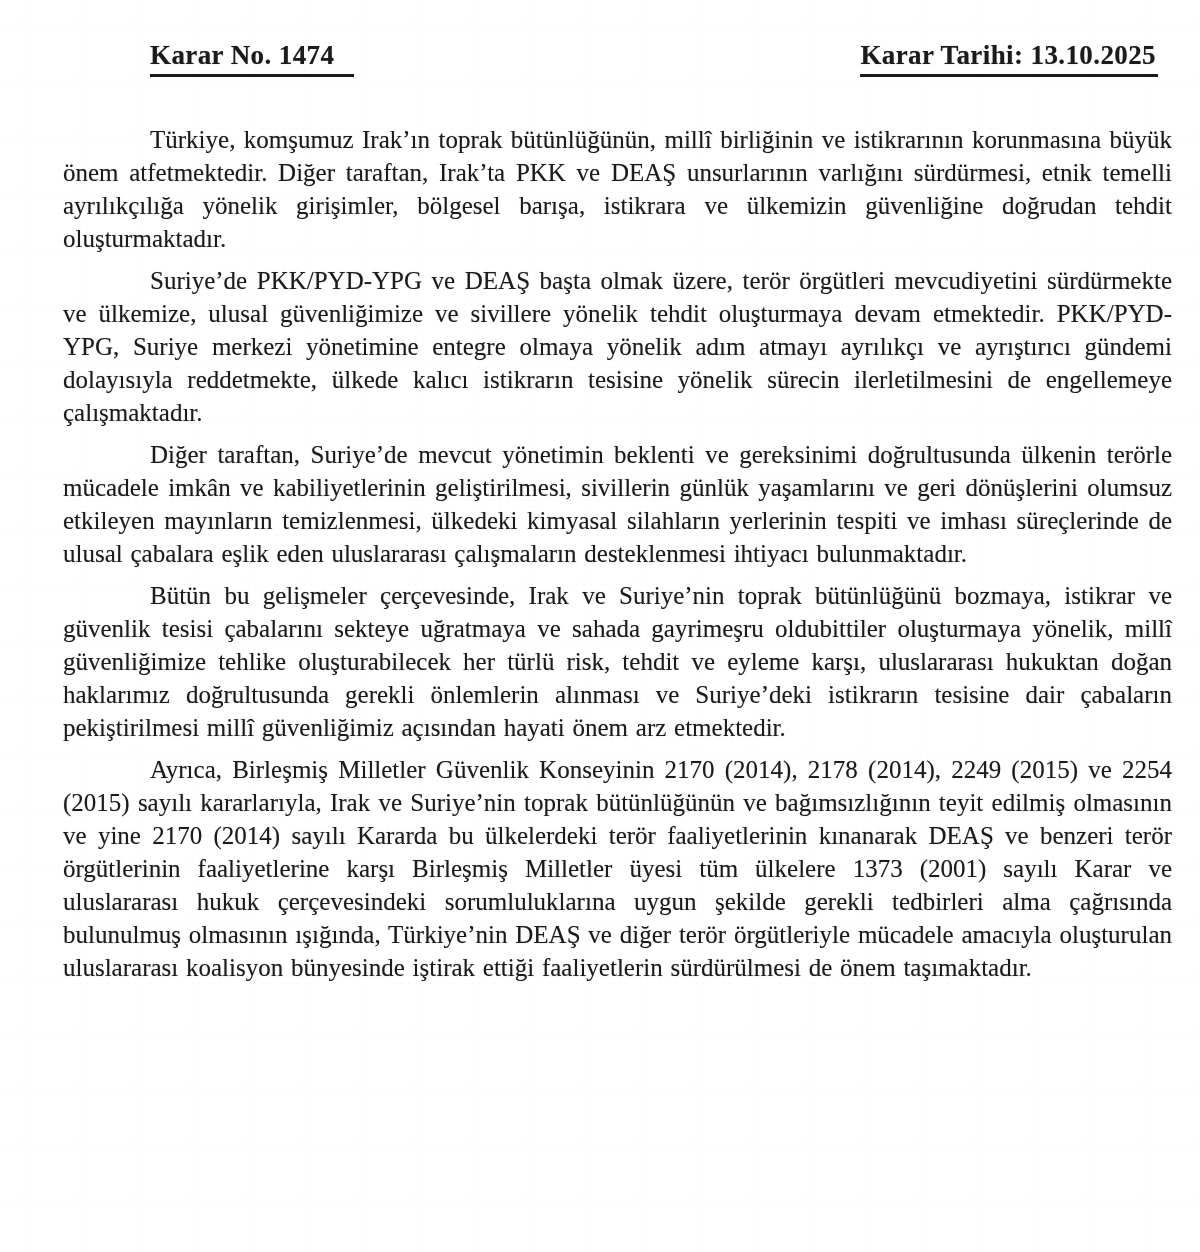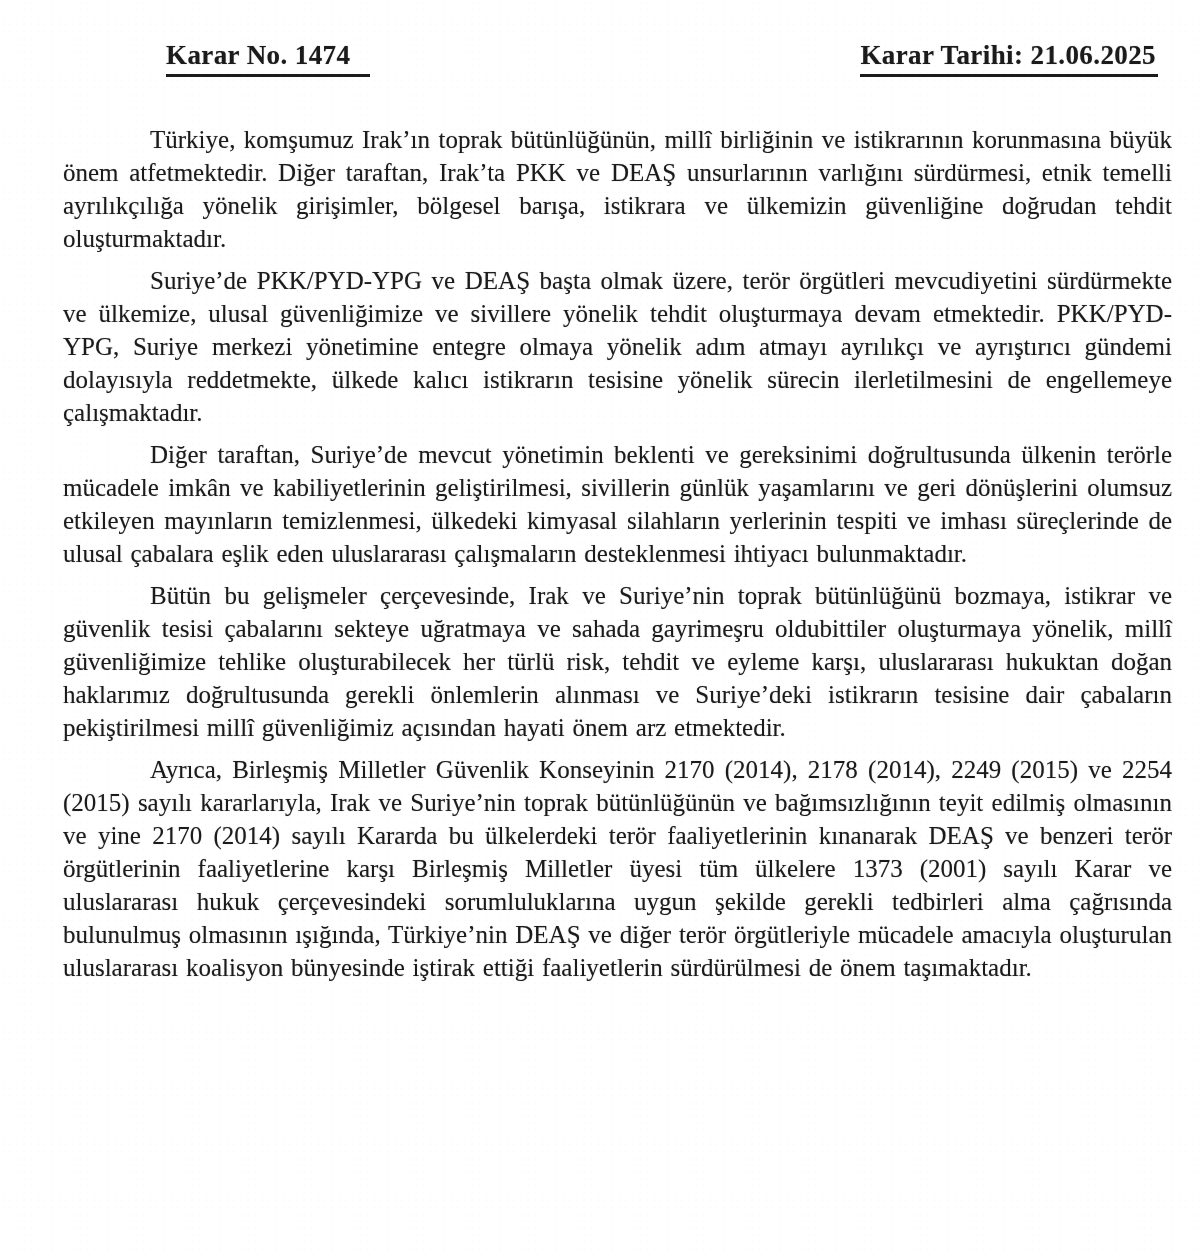"Karar No. 1474" .hdr { margin-left: 16px -> none }
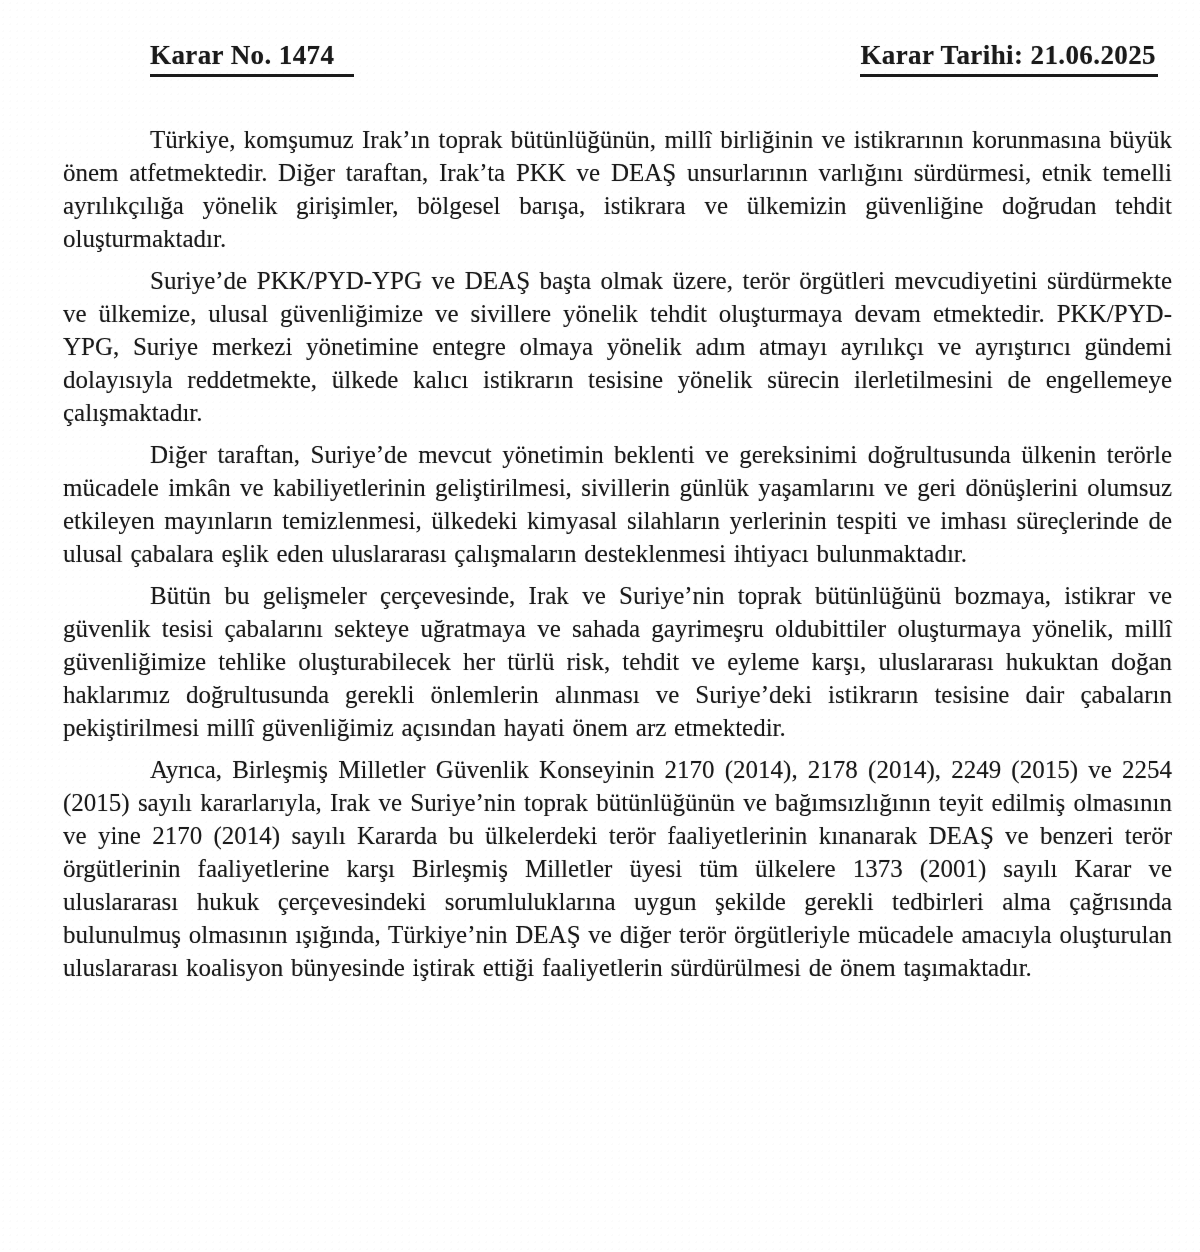"Karar Tarihi: 21.06.2025" span.hdr { text: 21.06.2025 -> 13.10.2025 }
